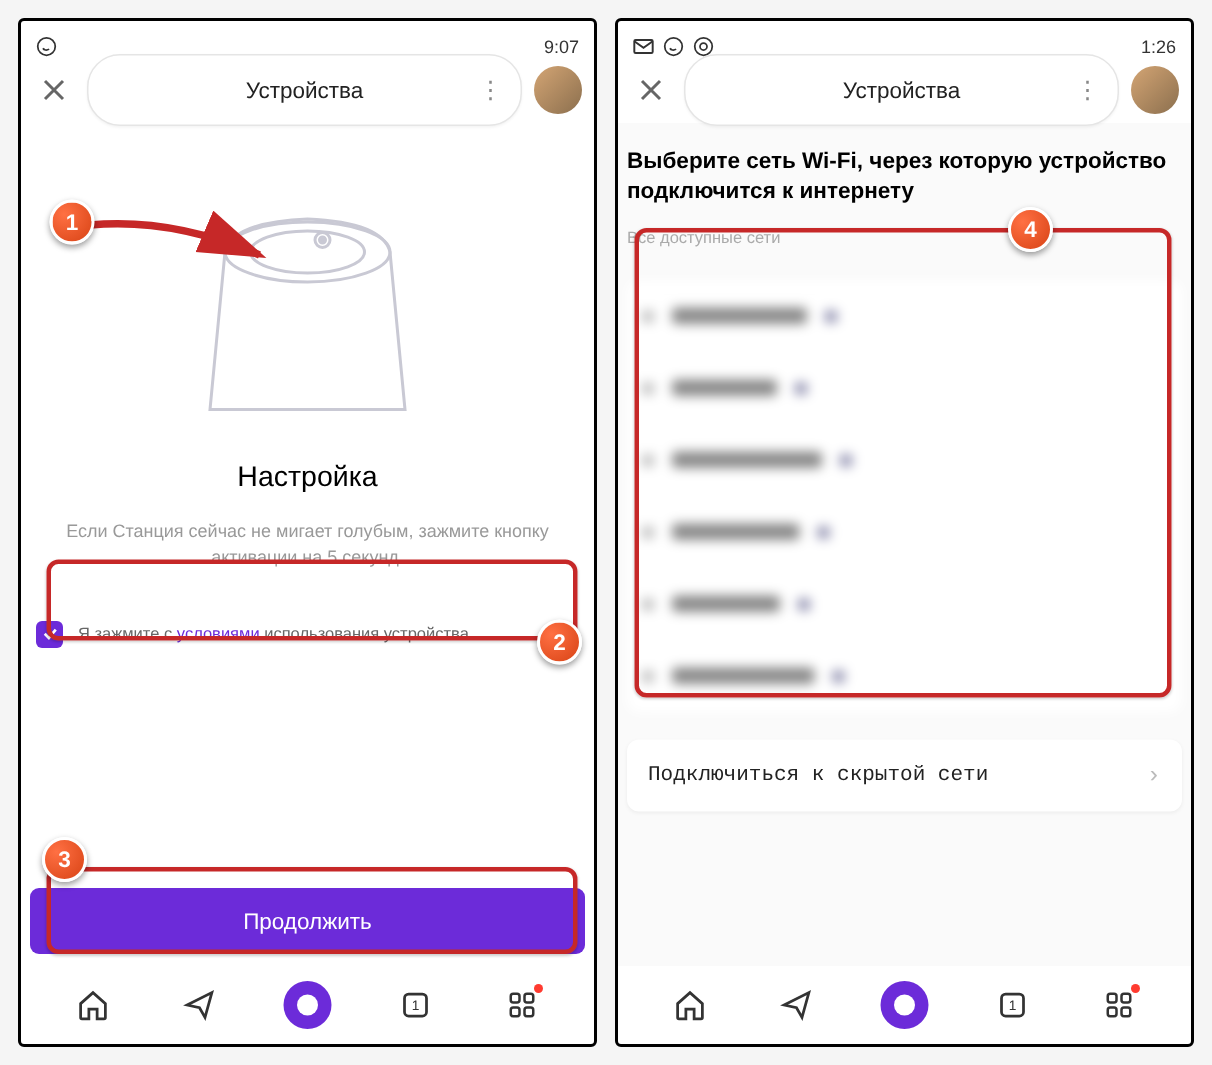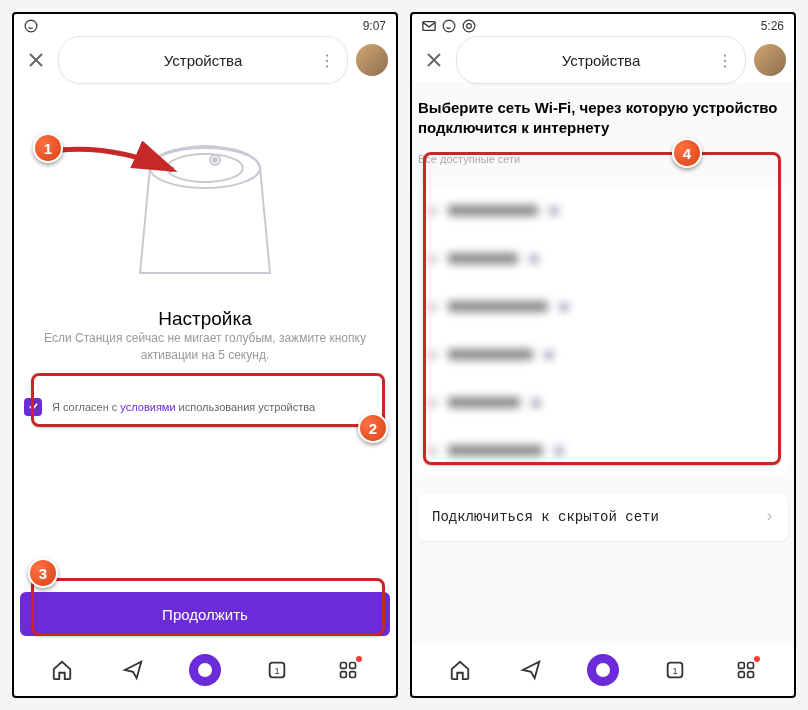"9:07" .statusbar { align-items: center -> flex-end }
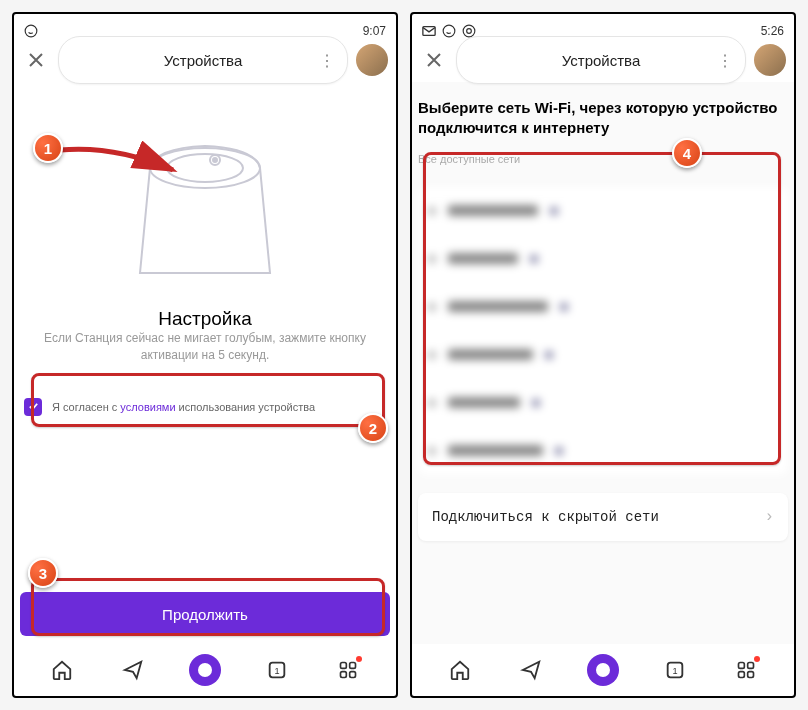"5:26" span { text: 5:26 -> 1:26 }
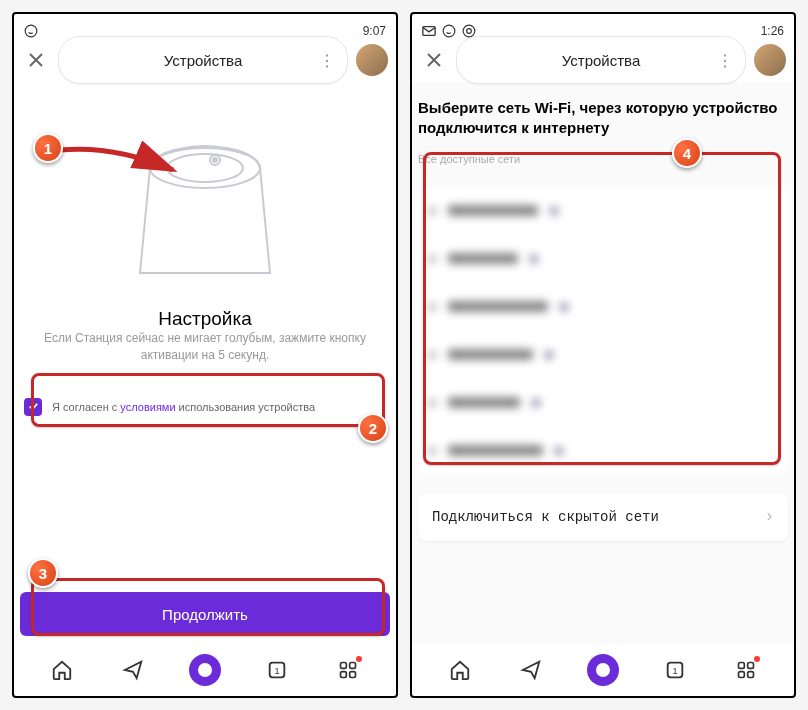"Если Станция сейчас не мигает" .setup-desc { margin-top: 0 -> 16px }
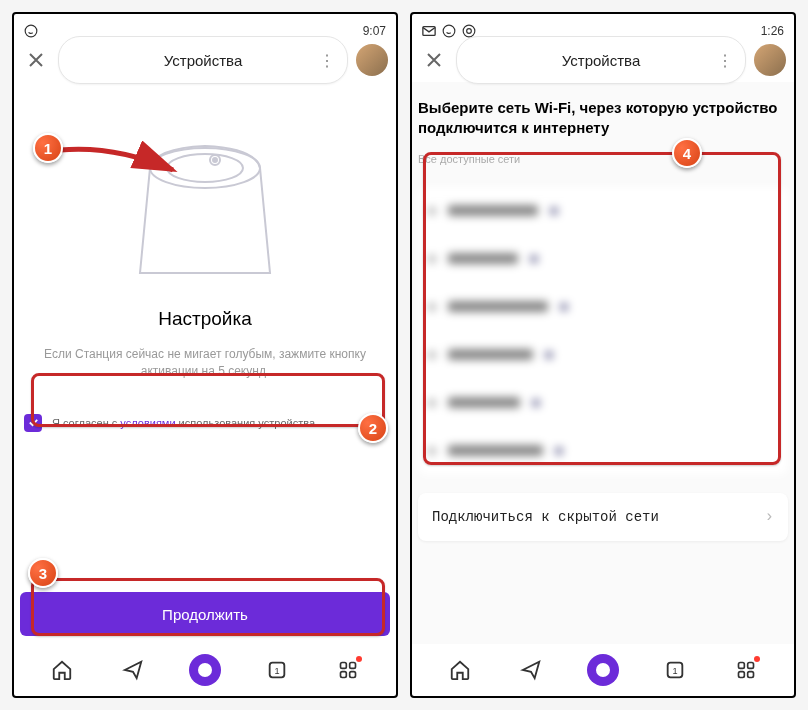"Я согласен с" span { text: согласен -> зажмите }
